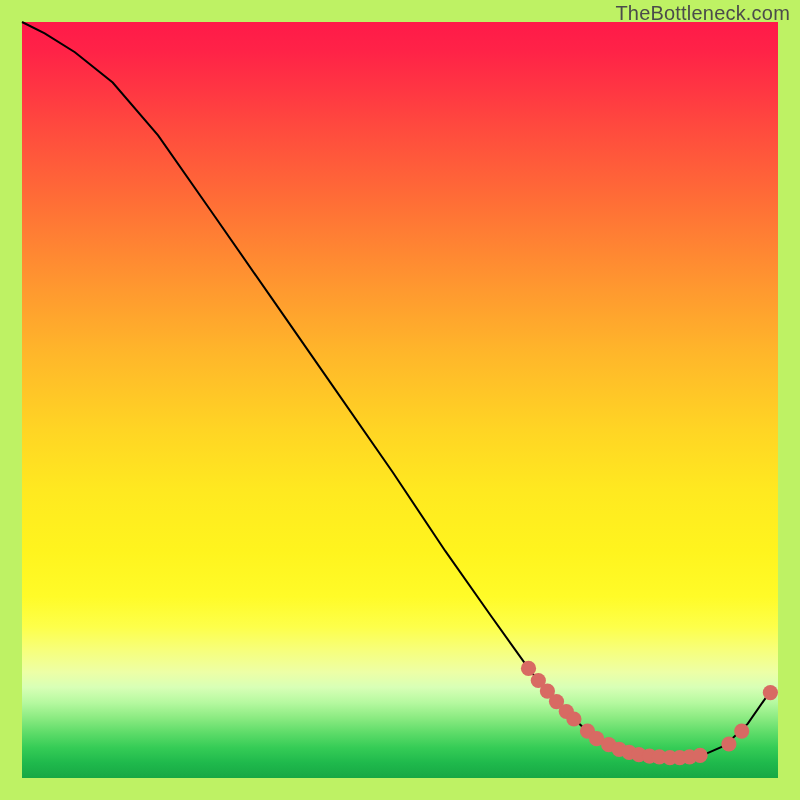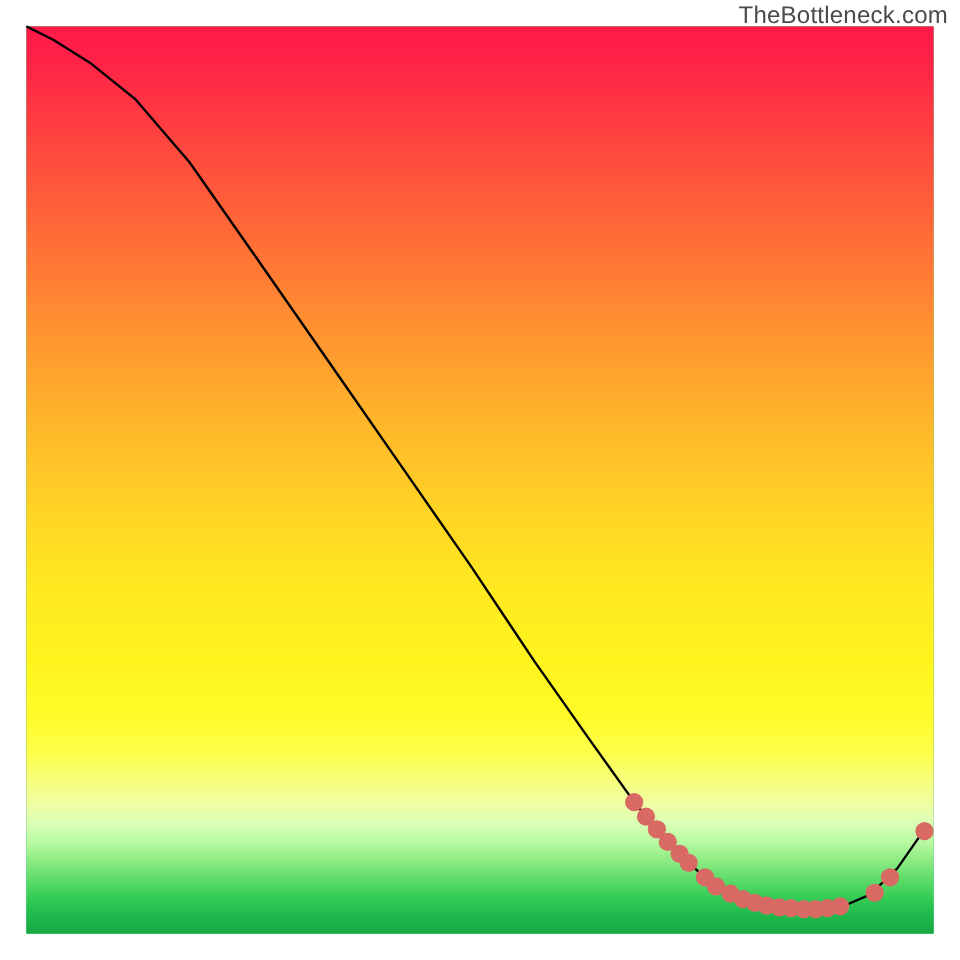"TheBottleneck.com" .frame { background: #ffffff -> #bef264 }
